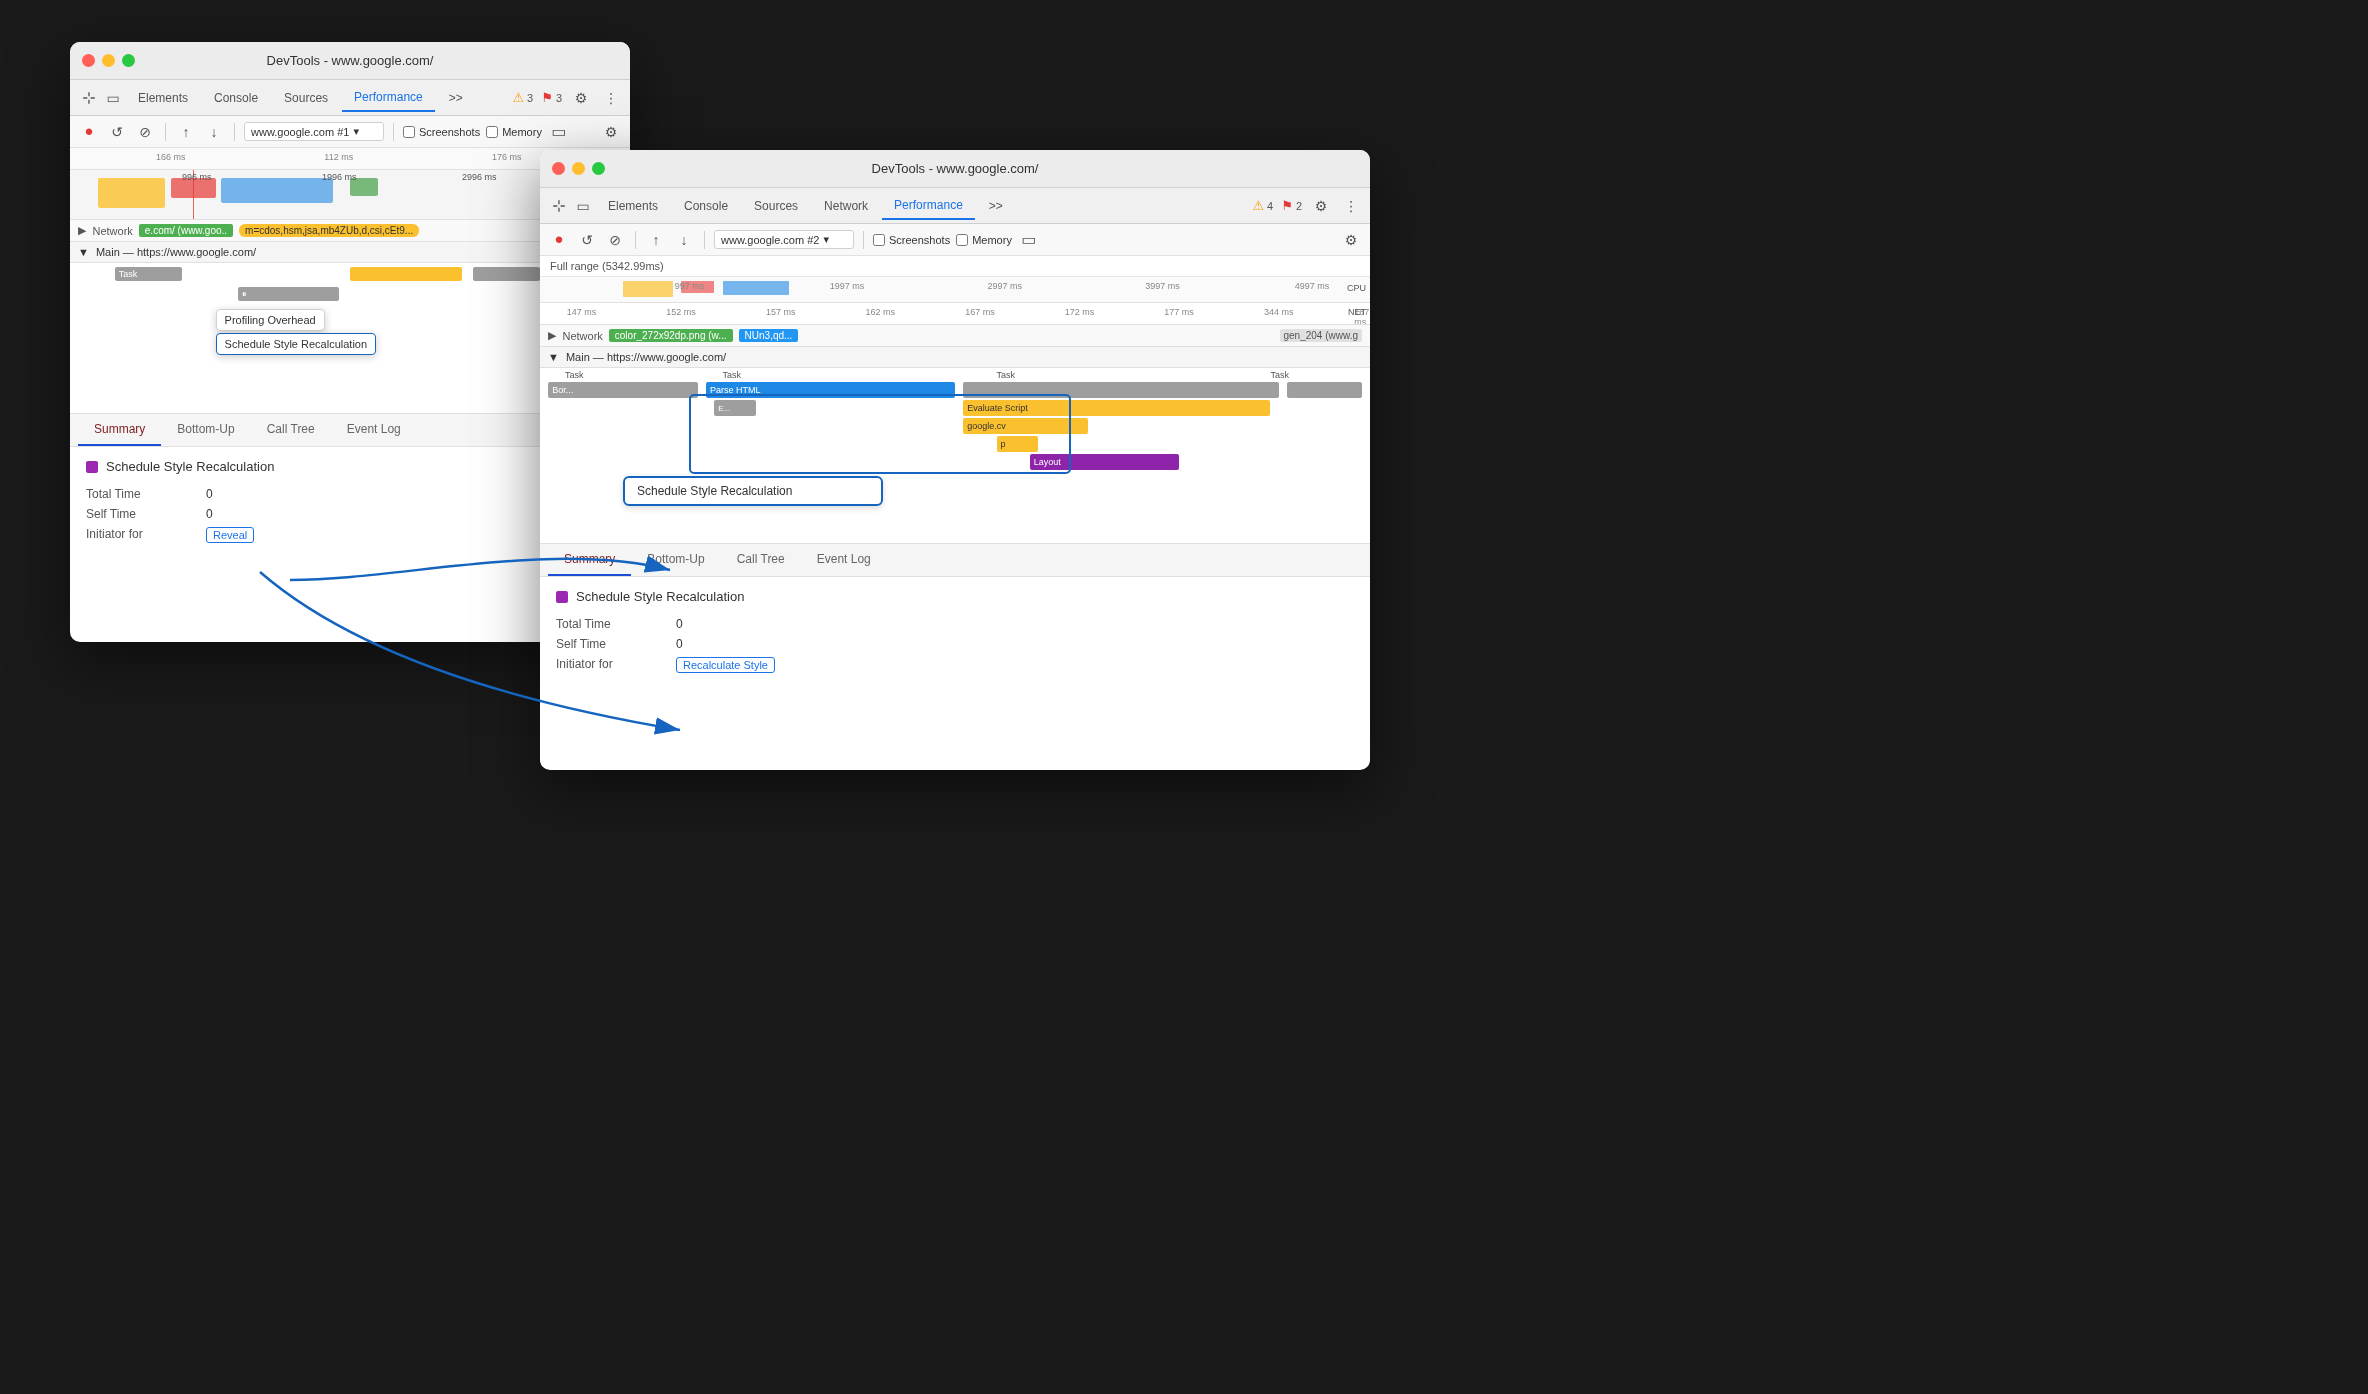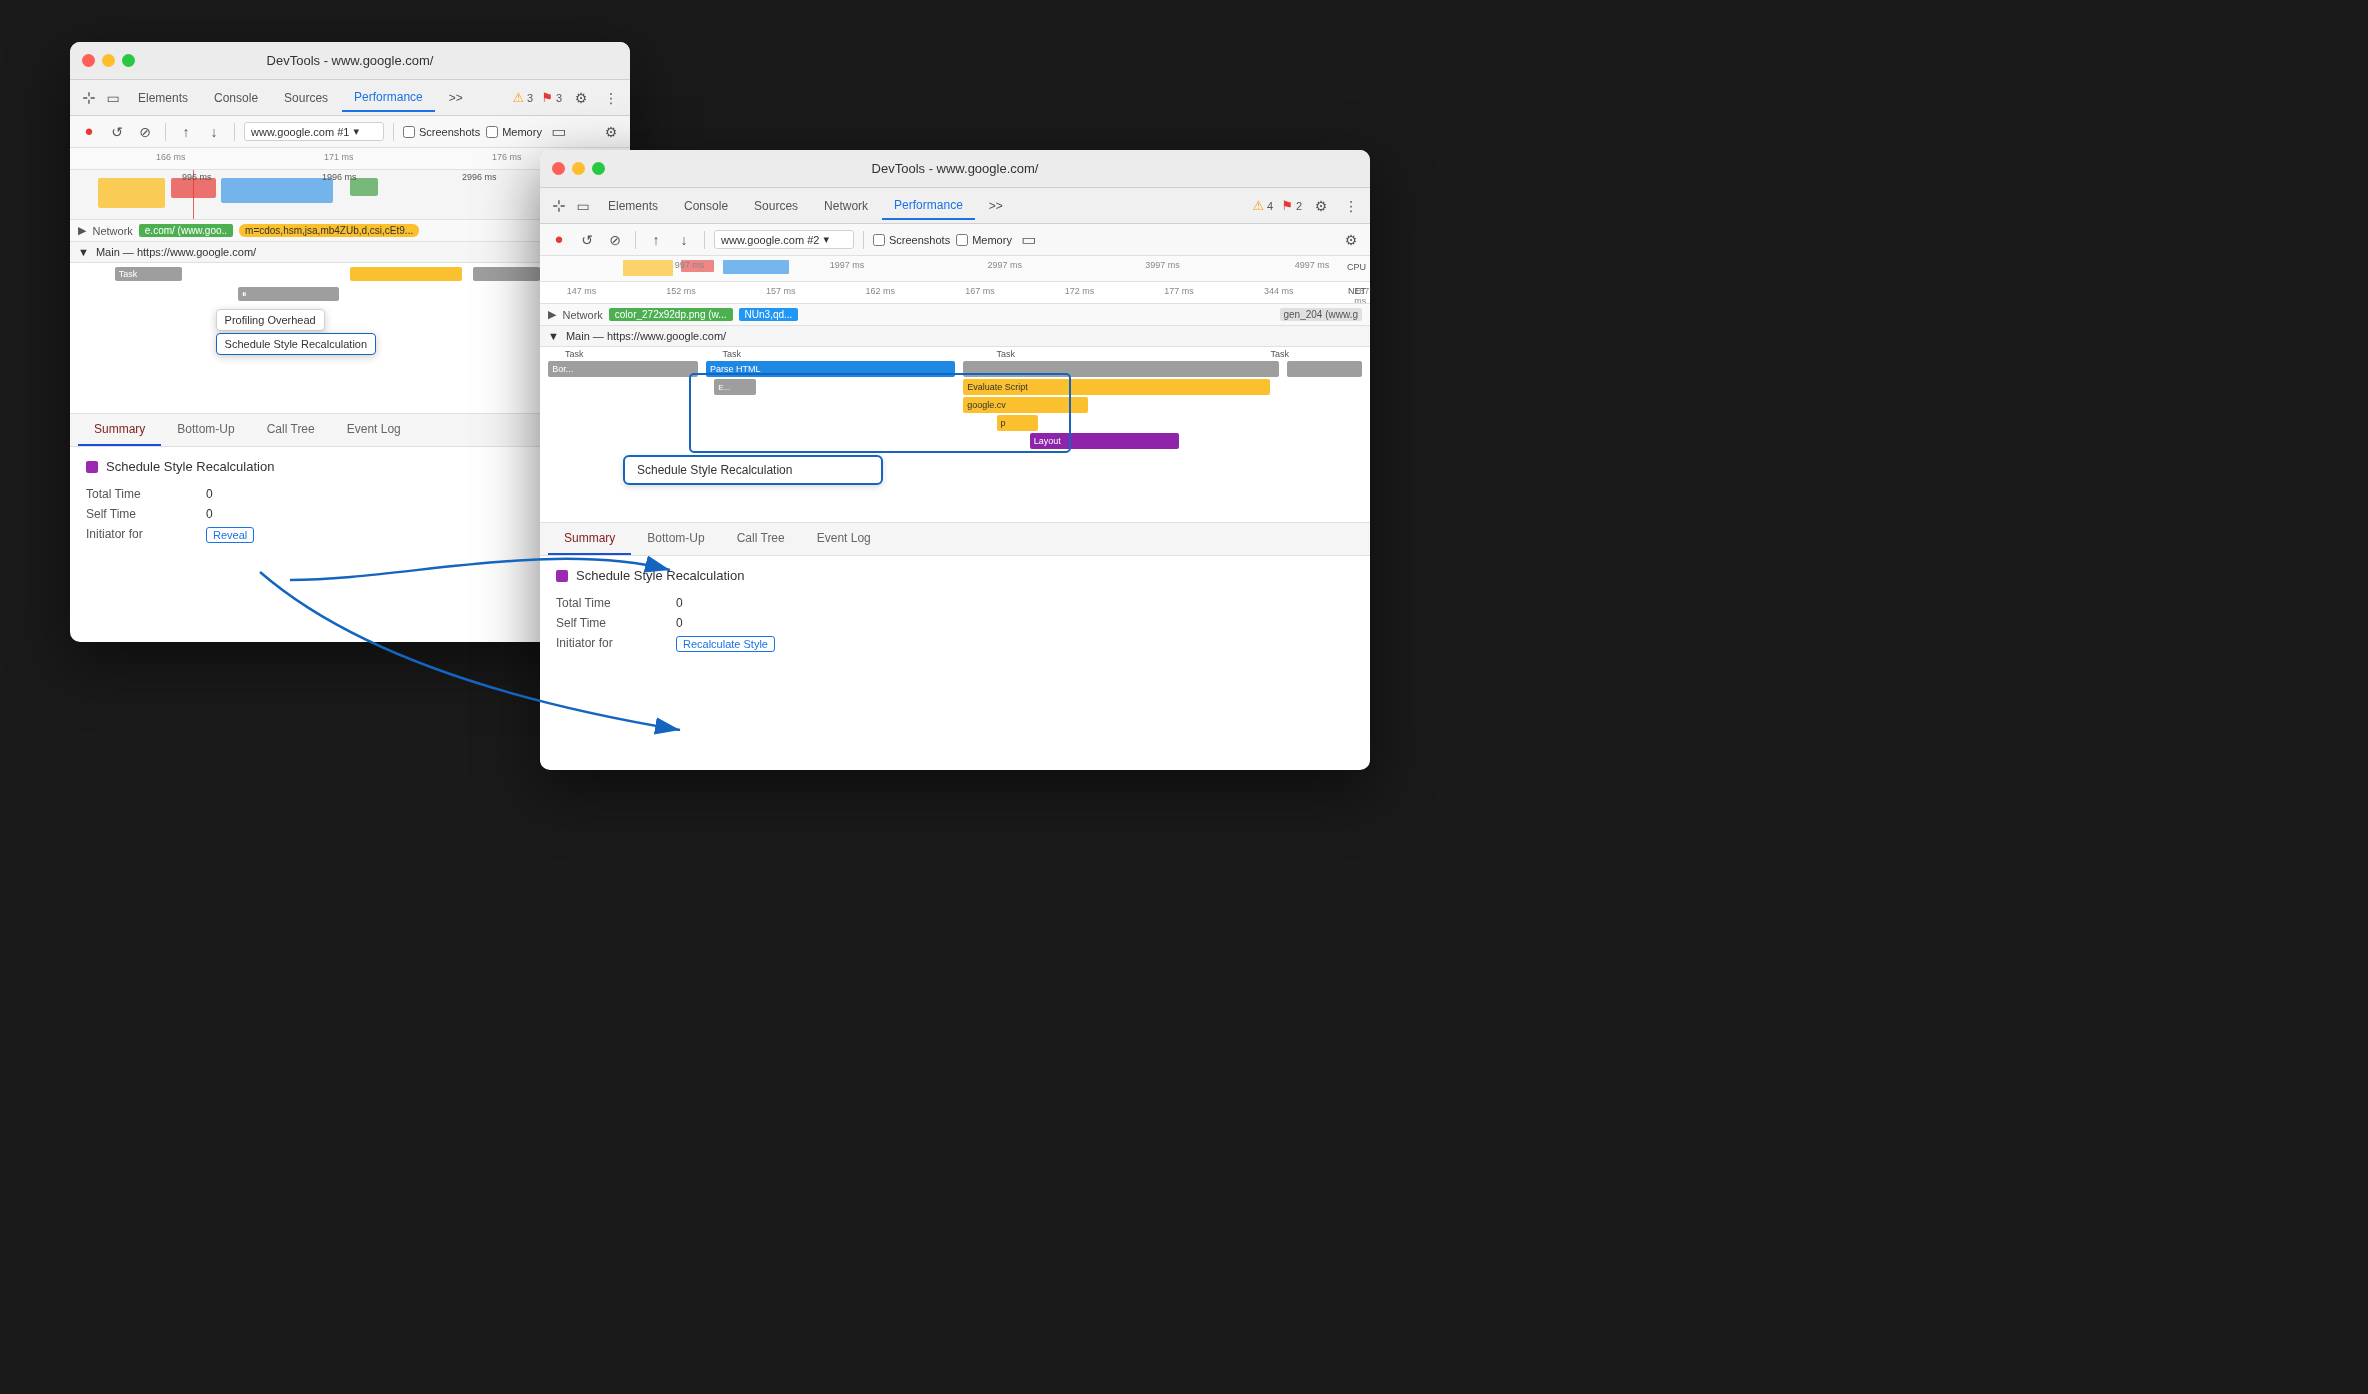"171 ms" span.ruler-tick { text: 171 -> 112 }
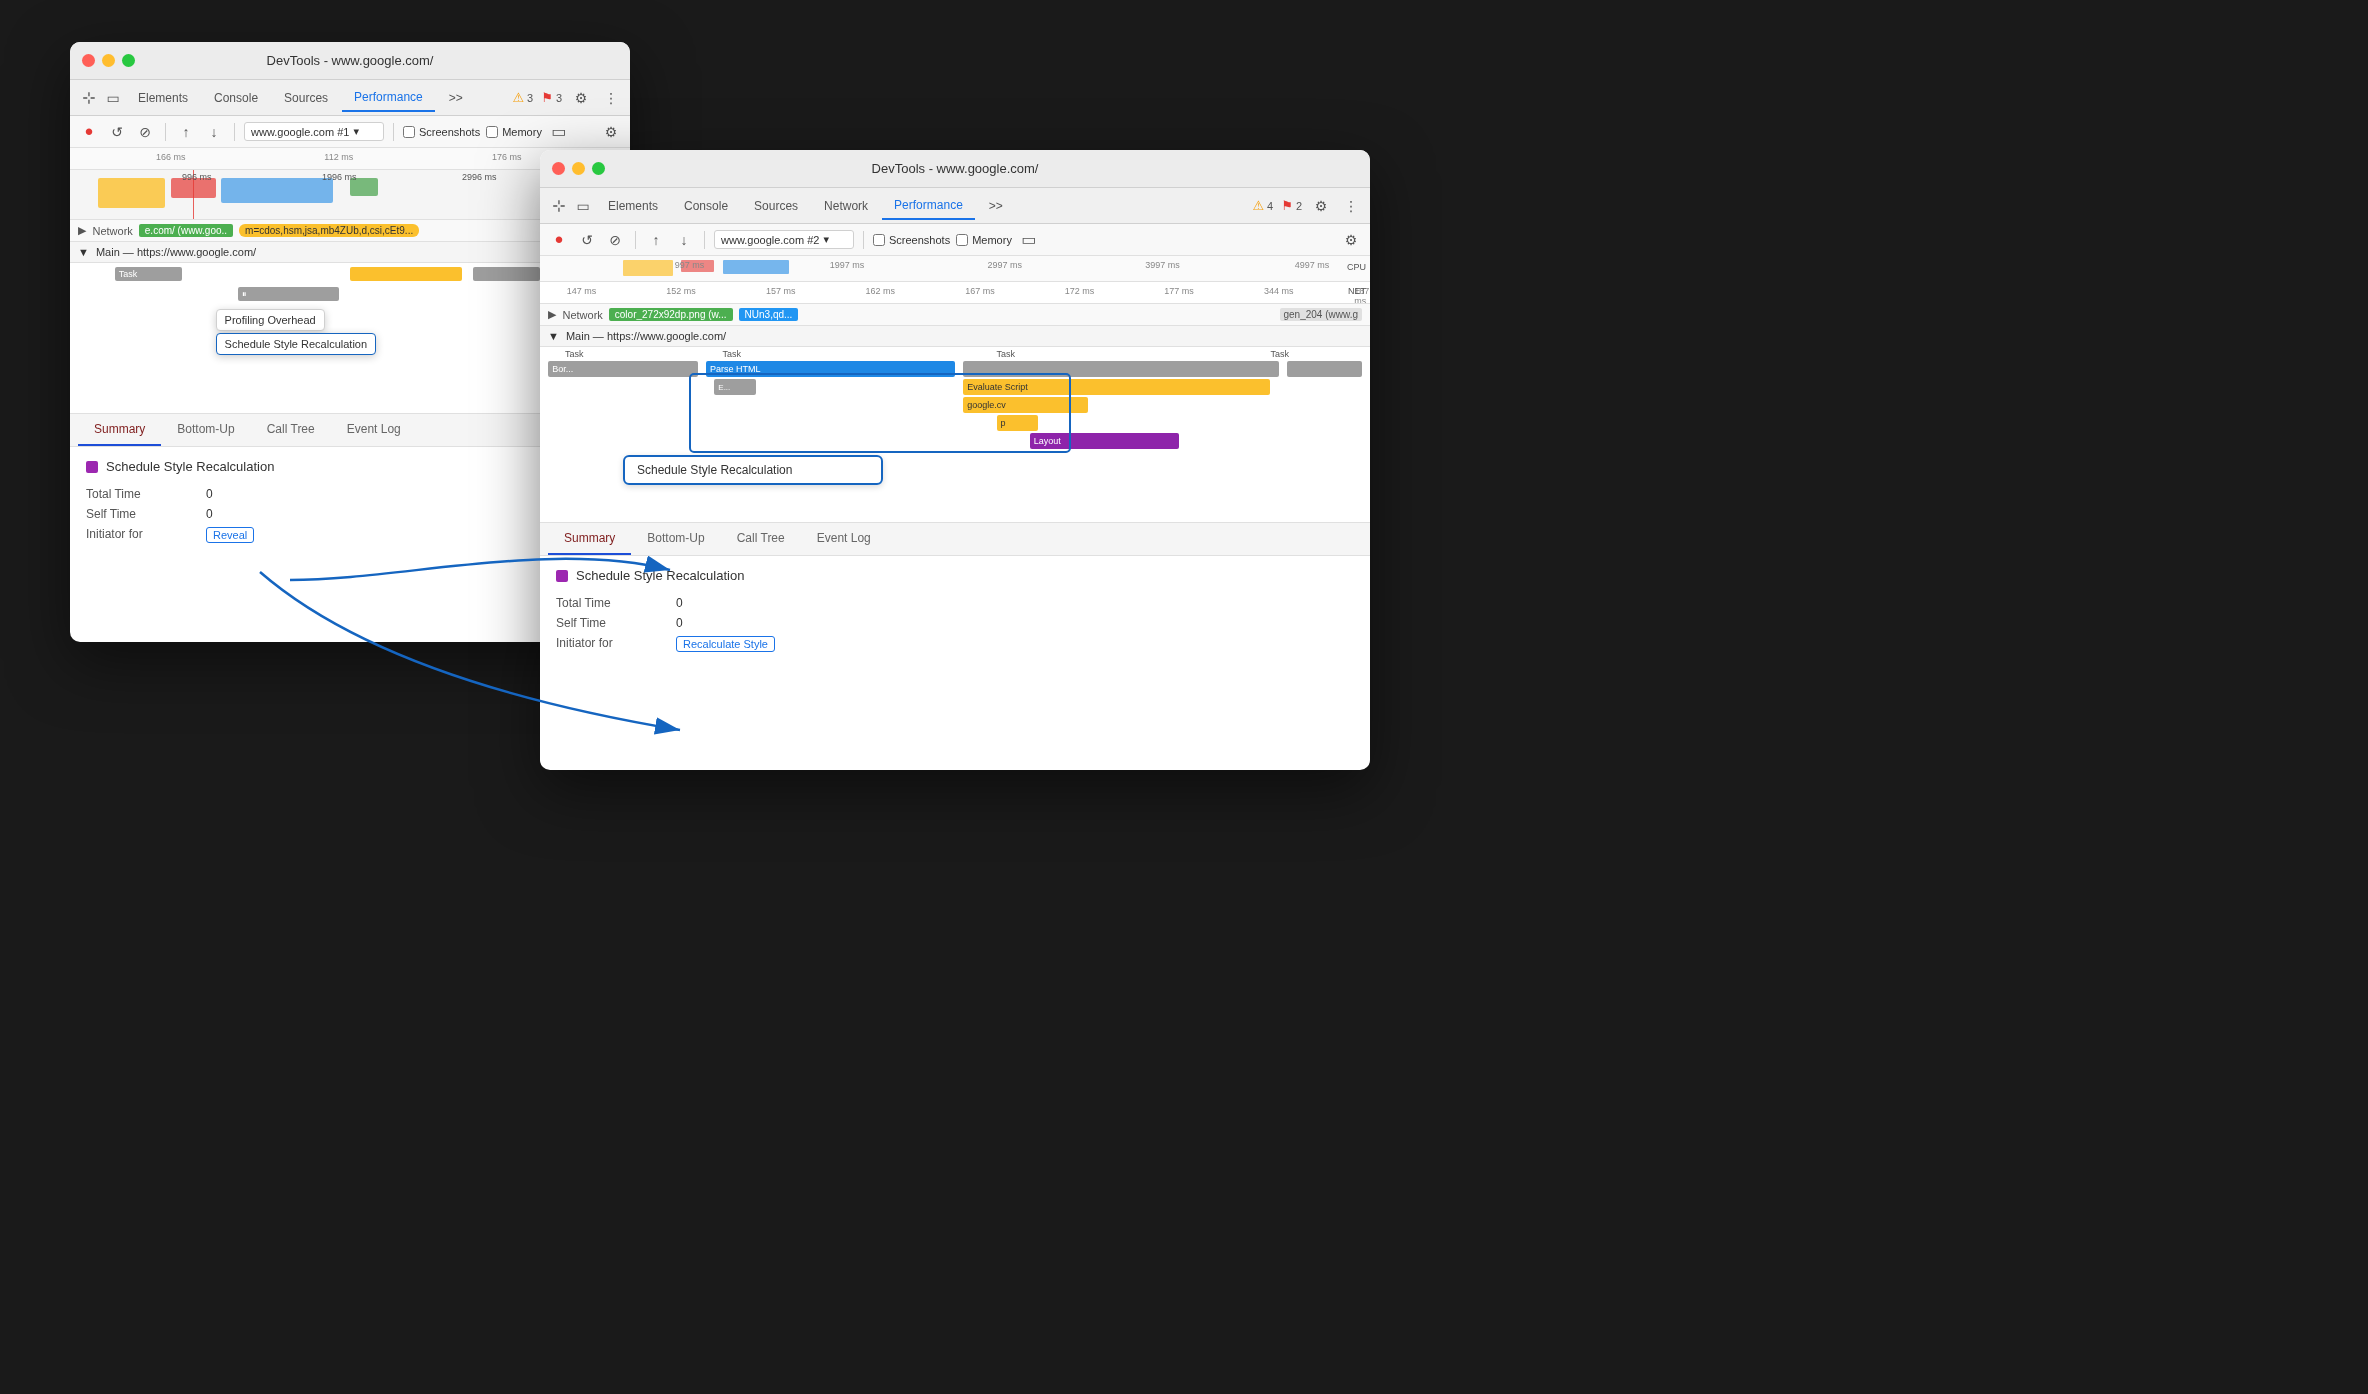"Full range (5342.99ms)" div.timeline-range-label { html: none -> <div>Full range (5342.99ms)</div> }
